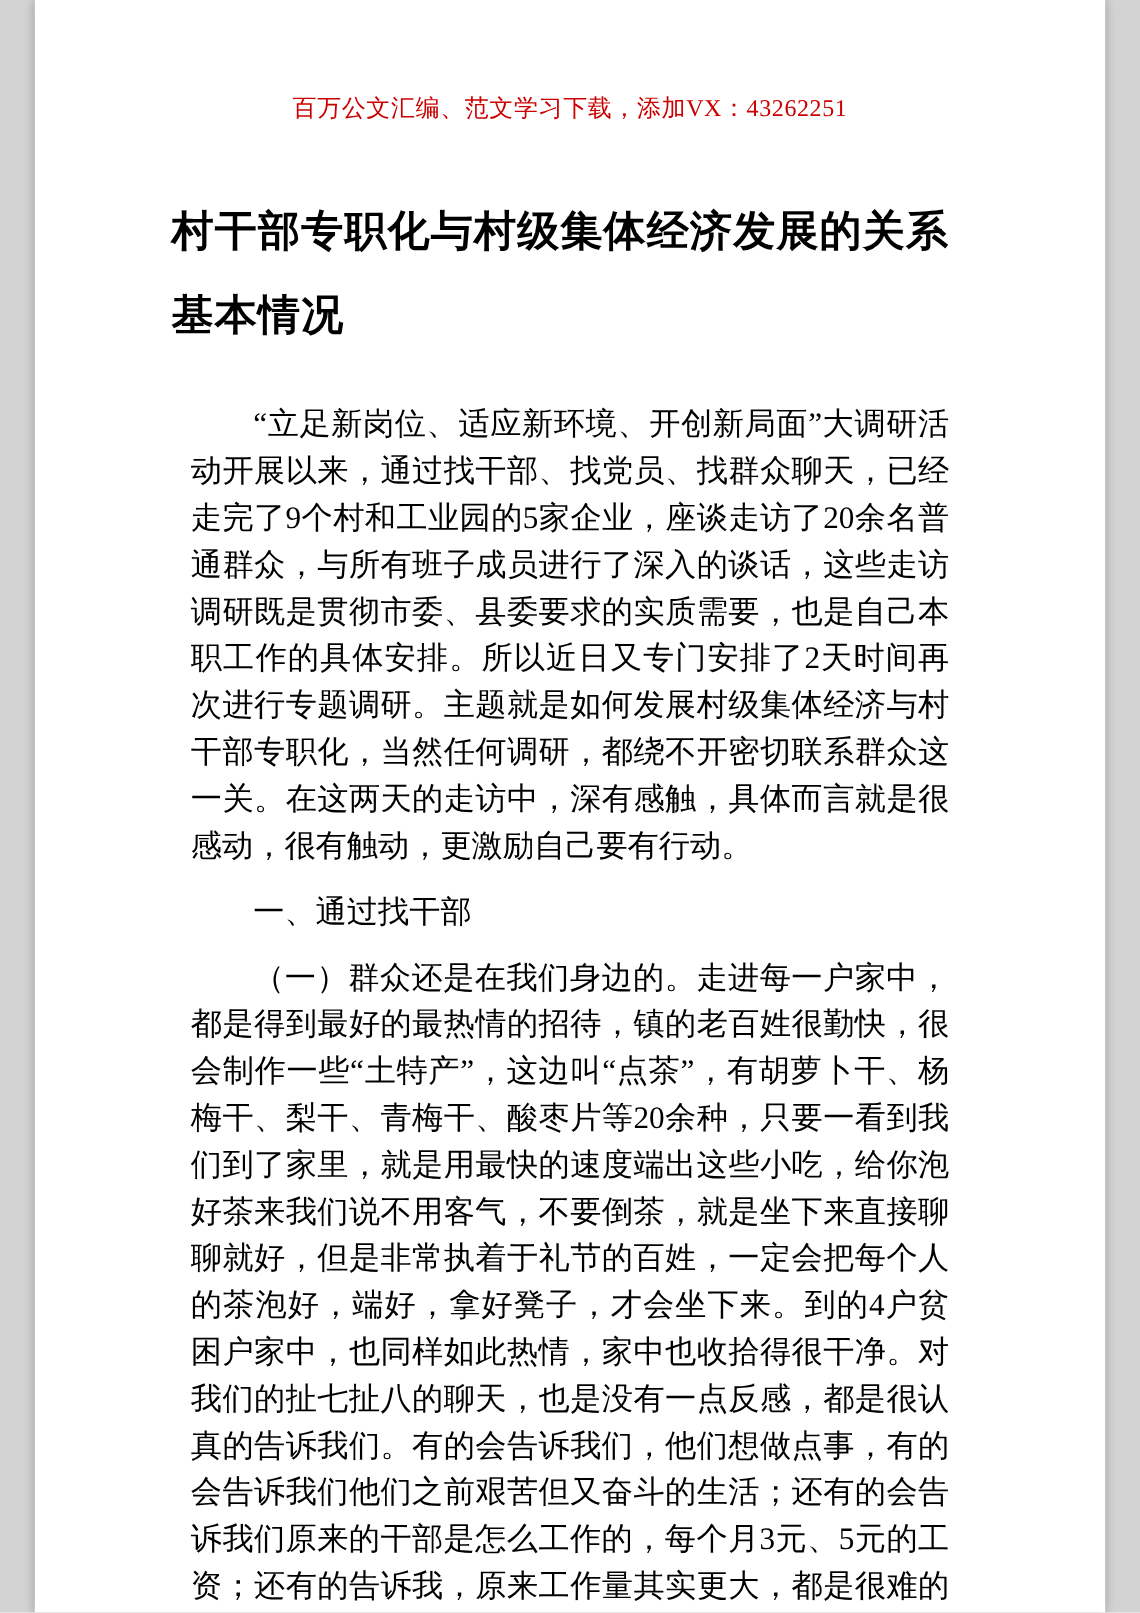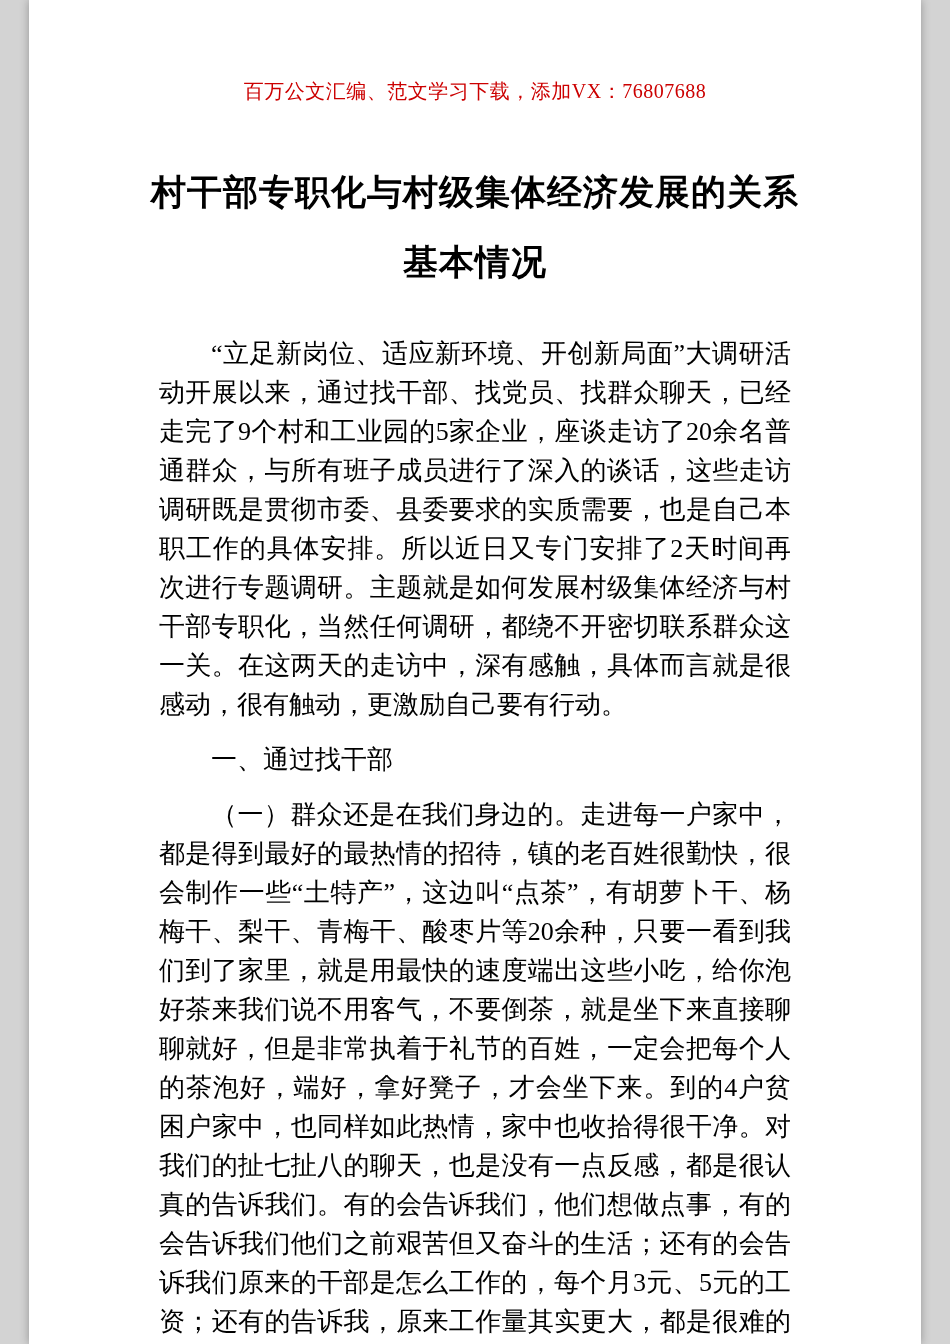"百万公文汇编、范文学习下载，添加VX：76807688" div.notice { text: 76807688 -> 43262251 }
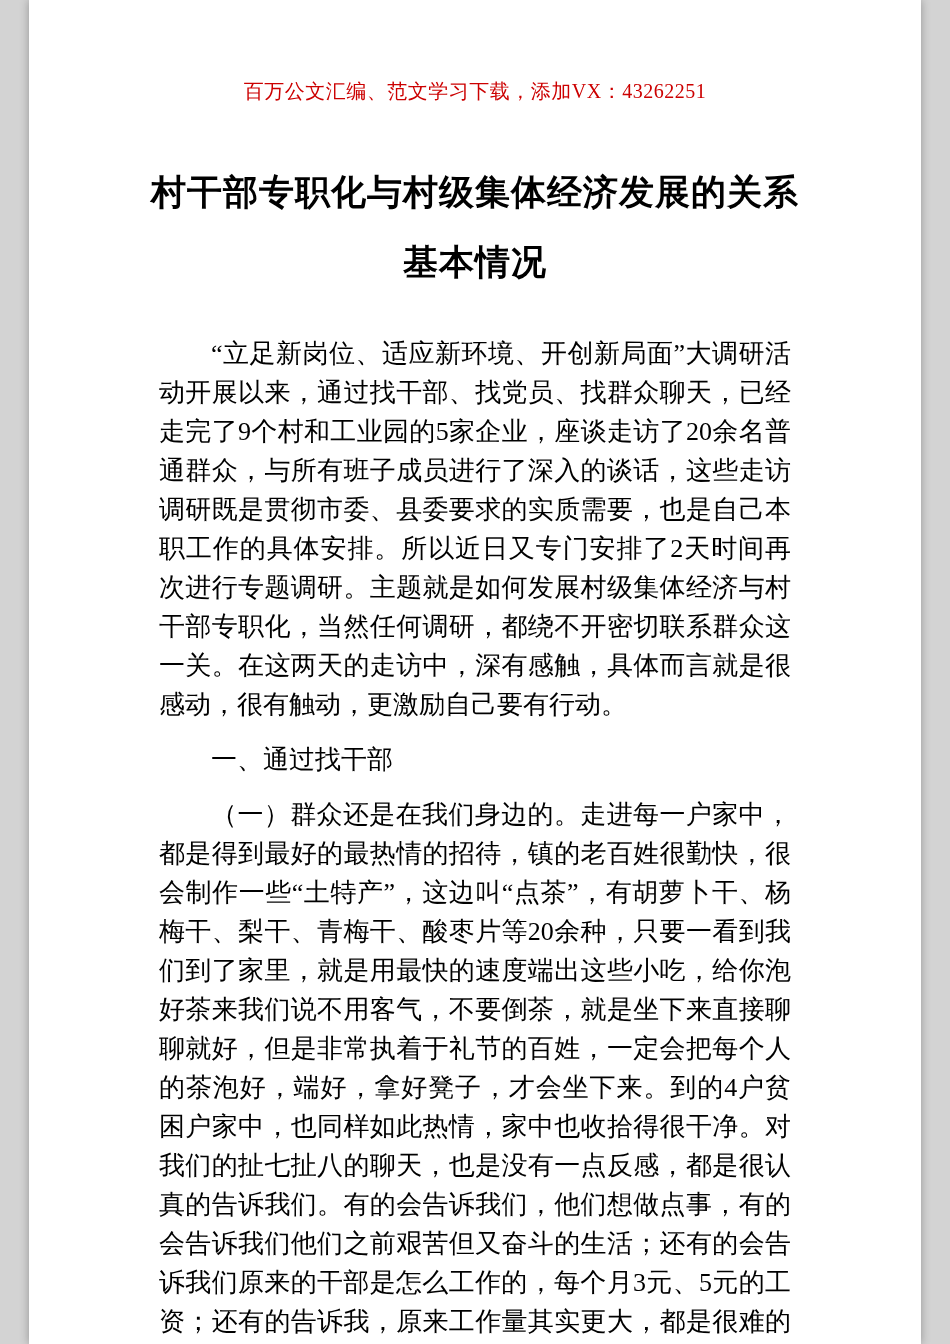"村干部专职化与村级集体经济发展的关系" .title-block { font-family: Liberation Serif, serif -> Liberation Sans, sans-serif; text-align: center -> left }
